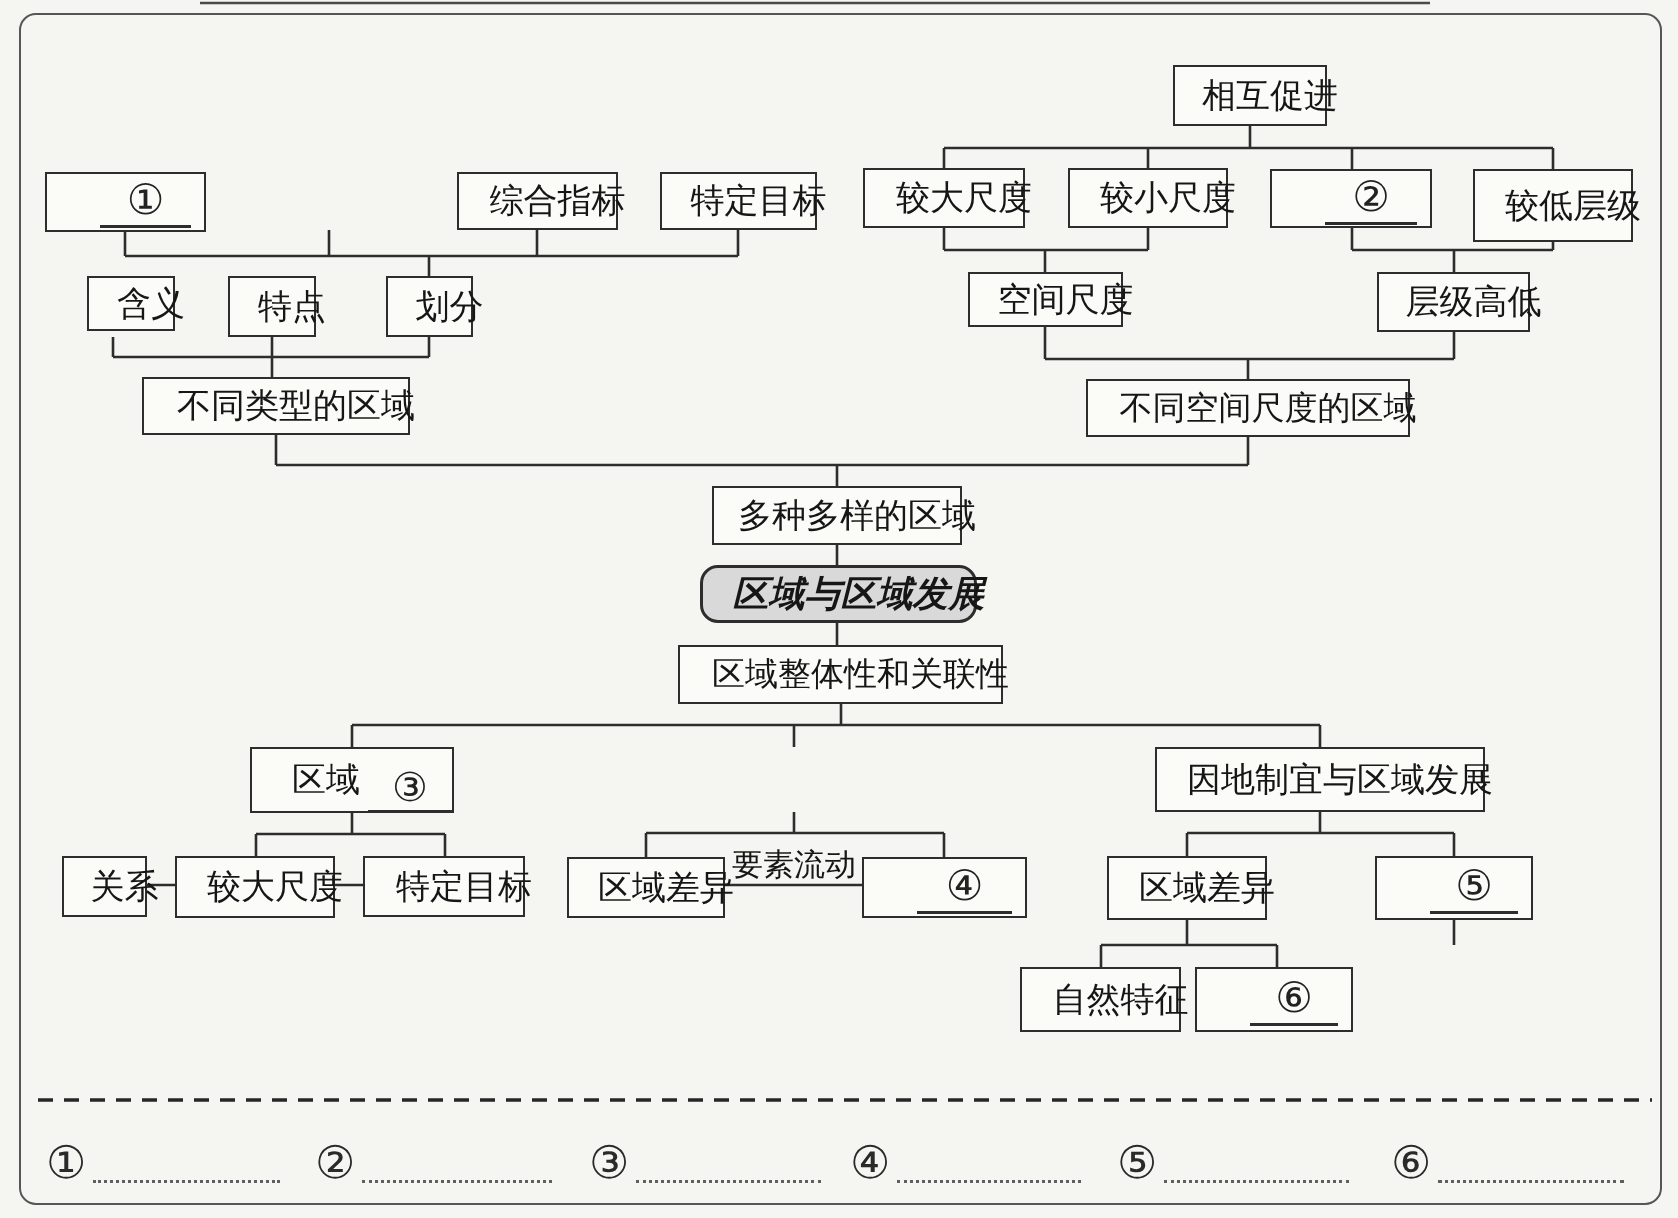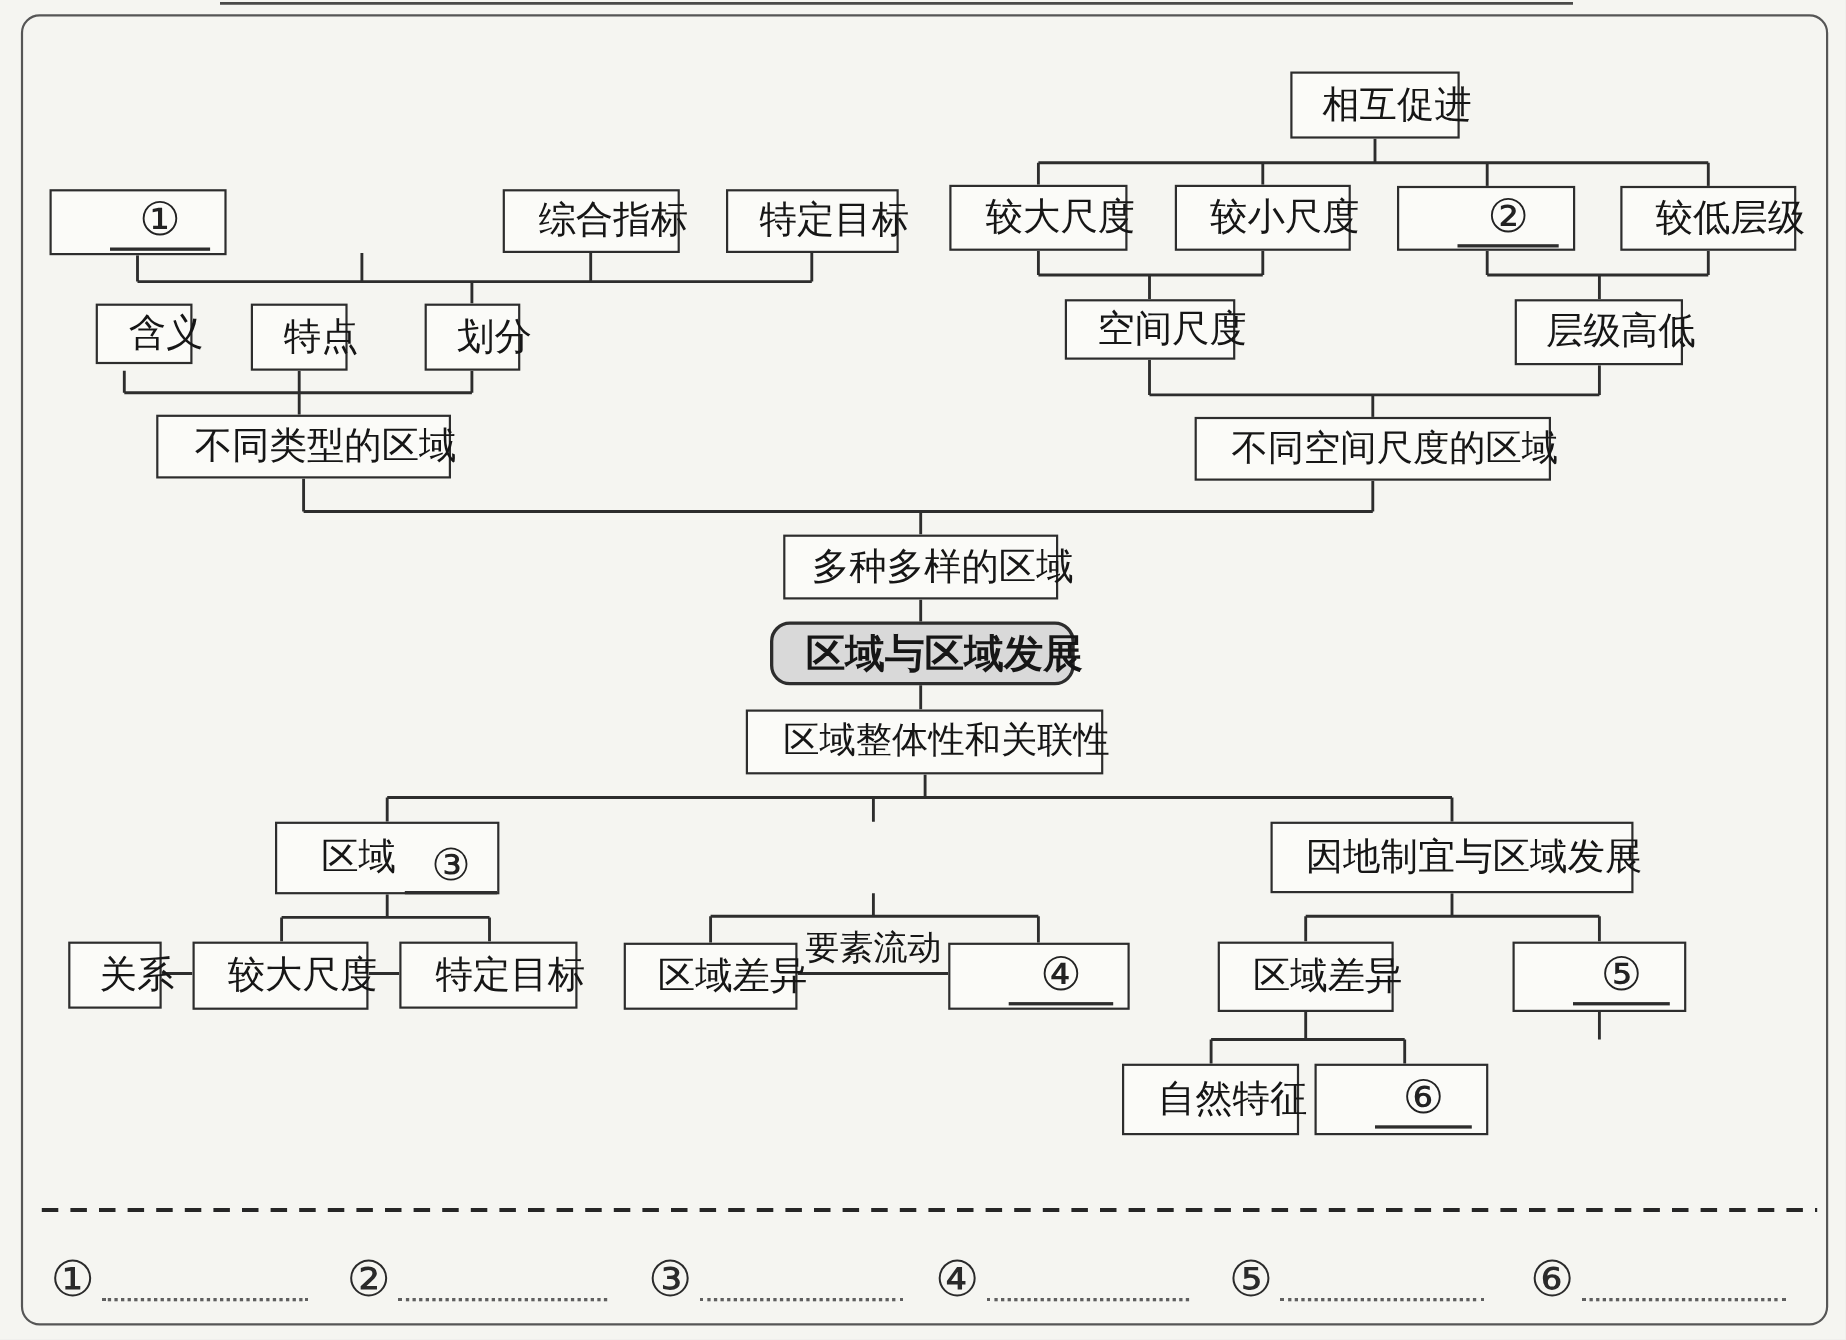"较低层级" div.bx { height: 59px -> 73px }
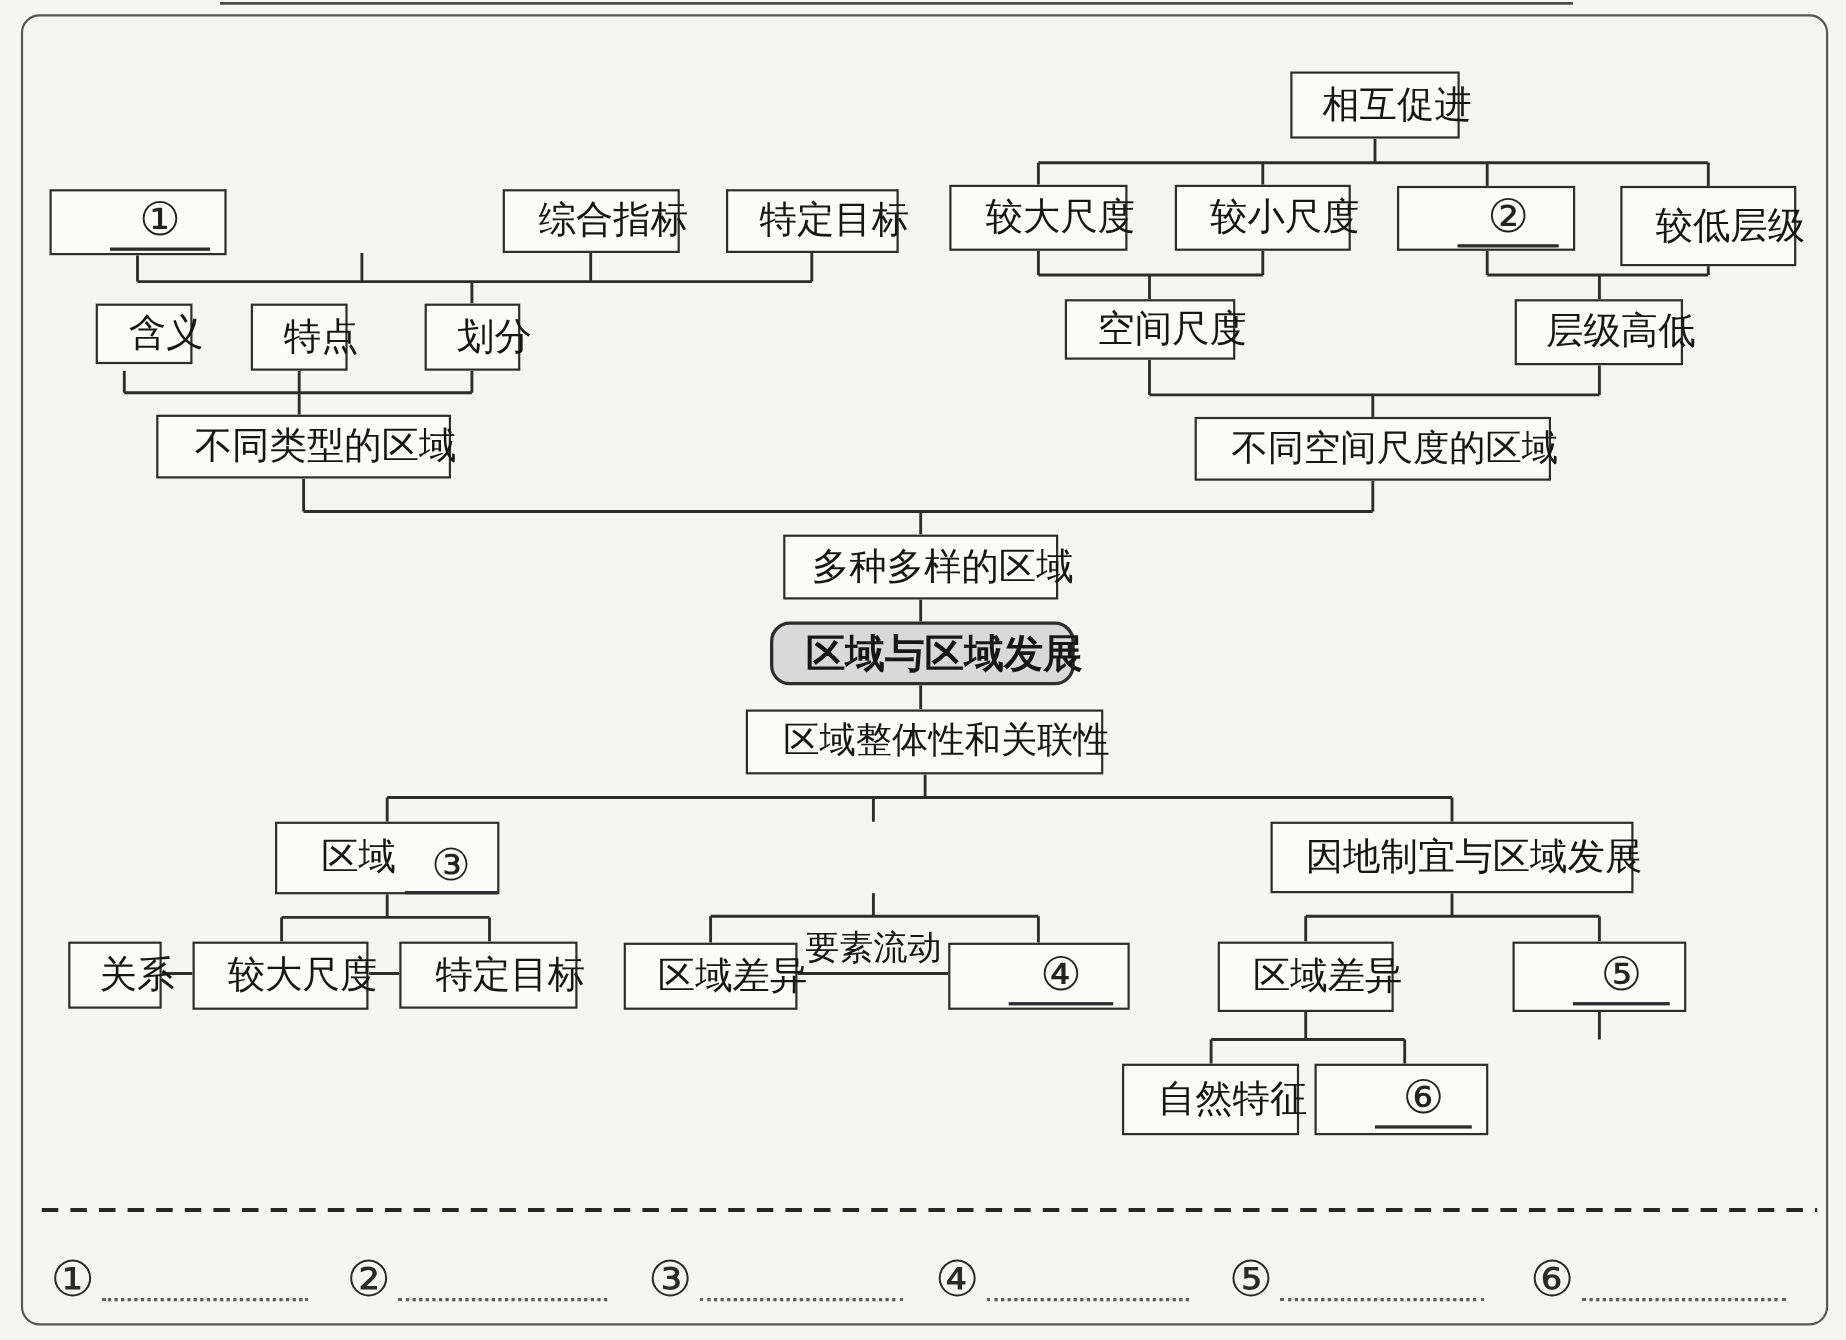"区域与区域发展" .root { font-style: none -> italic }
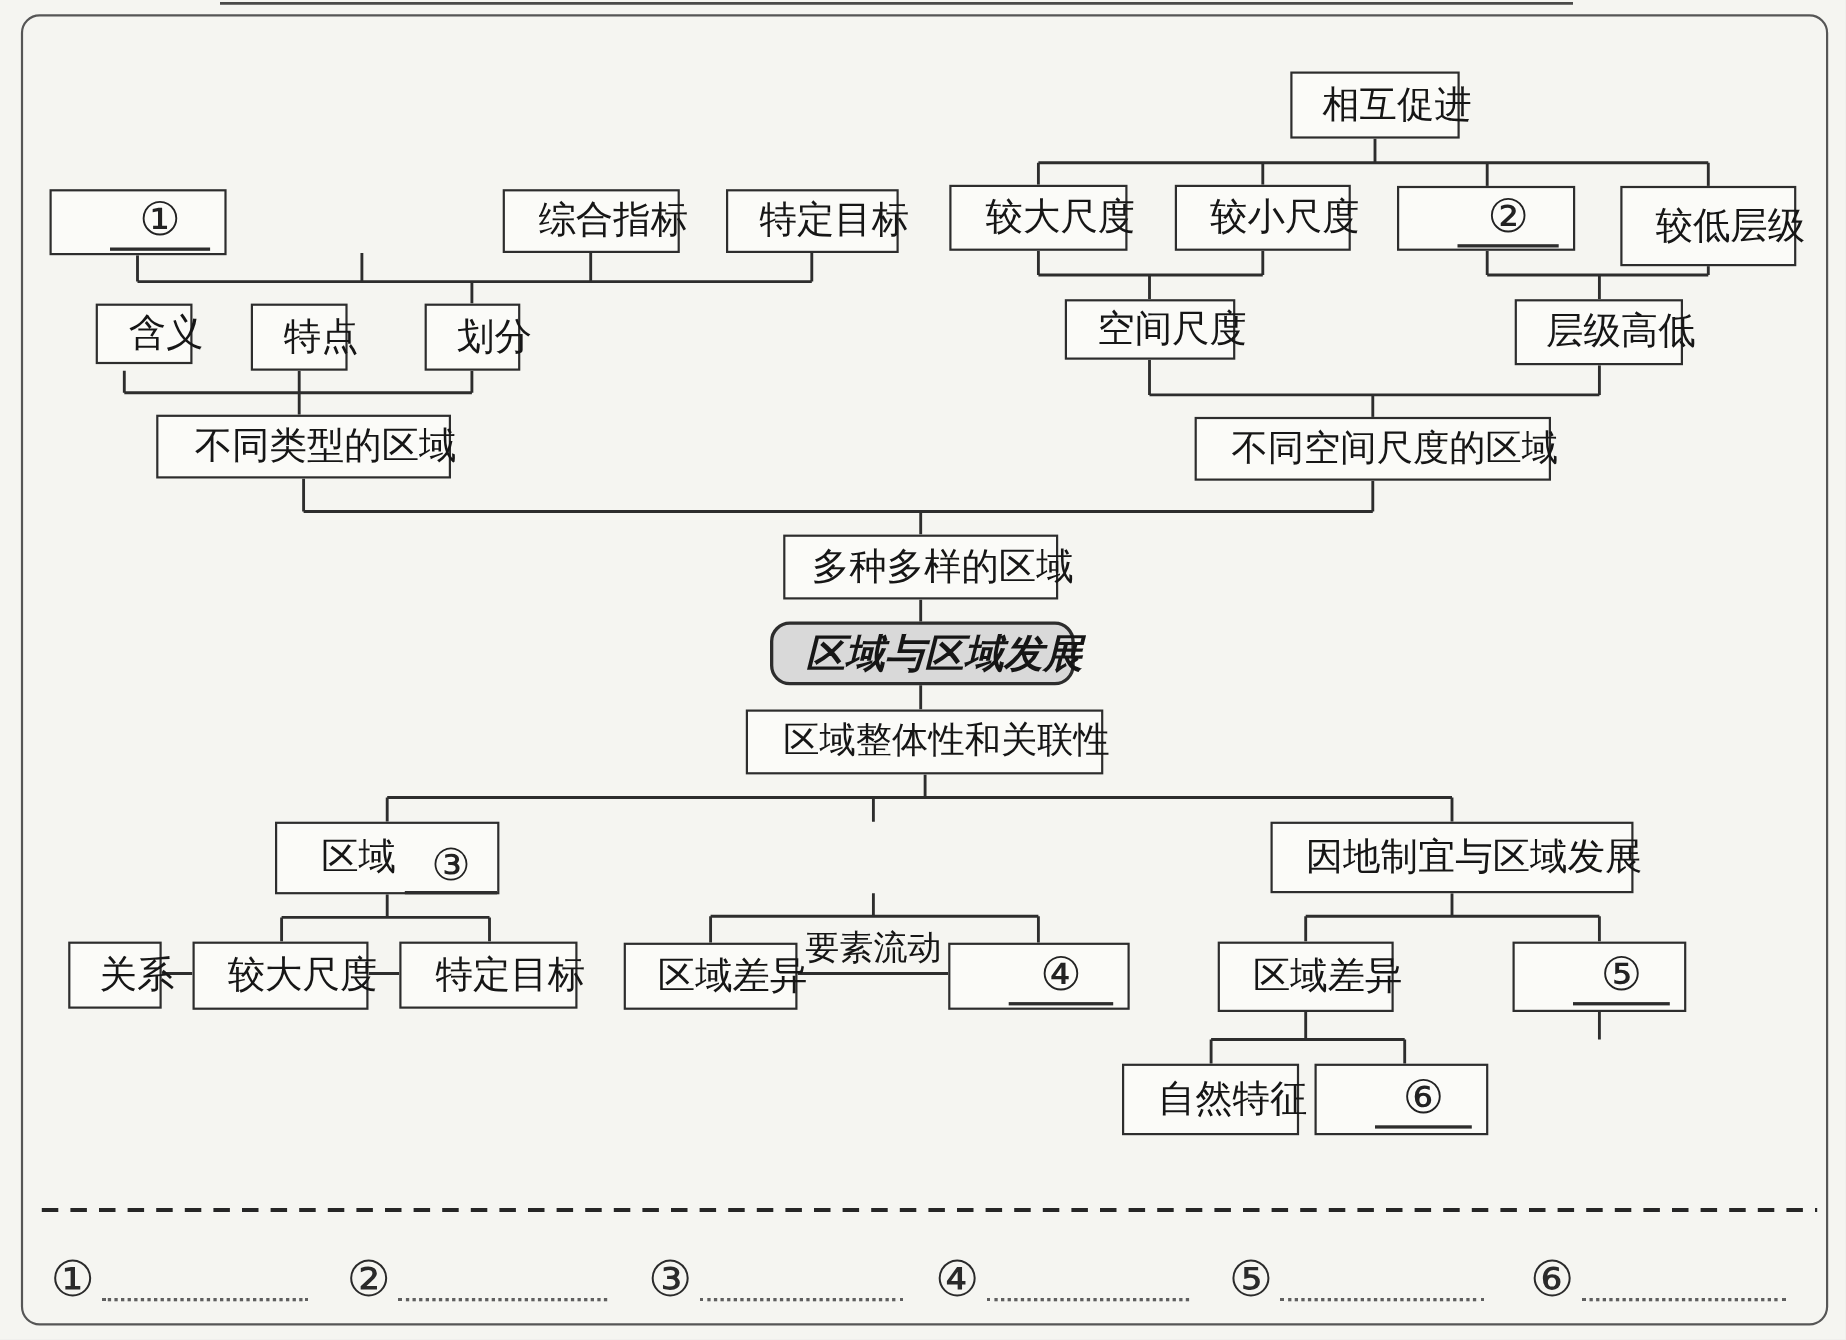"要素流动" #edge-label { font-family: Liberation Mono, monospace -> none }
